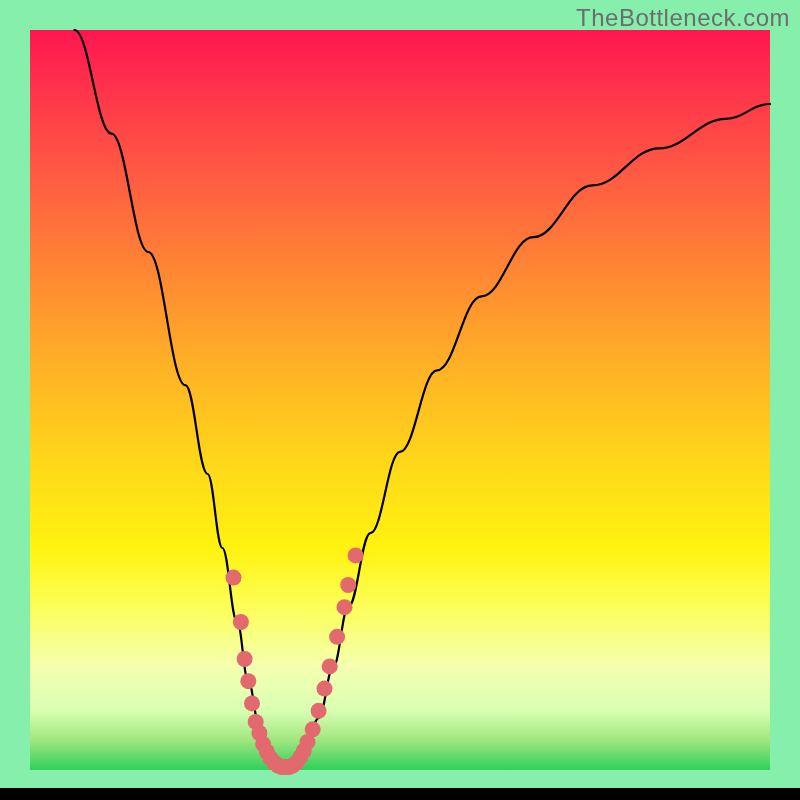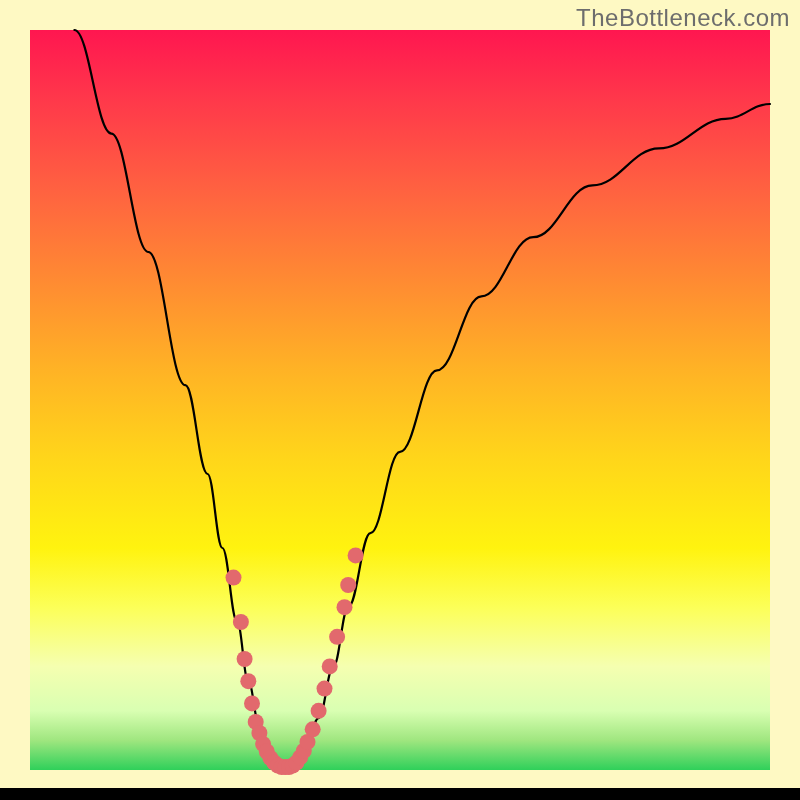"TheBottleneck.com" .frame { background: #fef9c3 -> #86efac }
